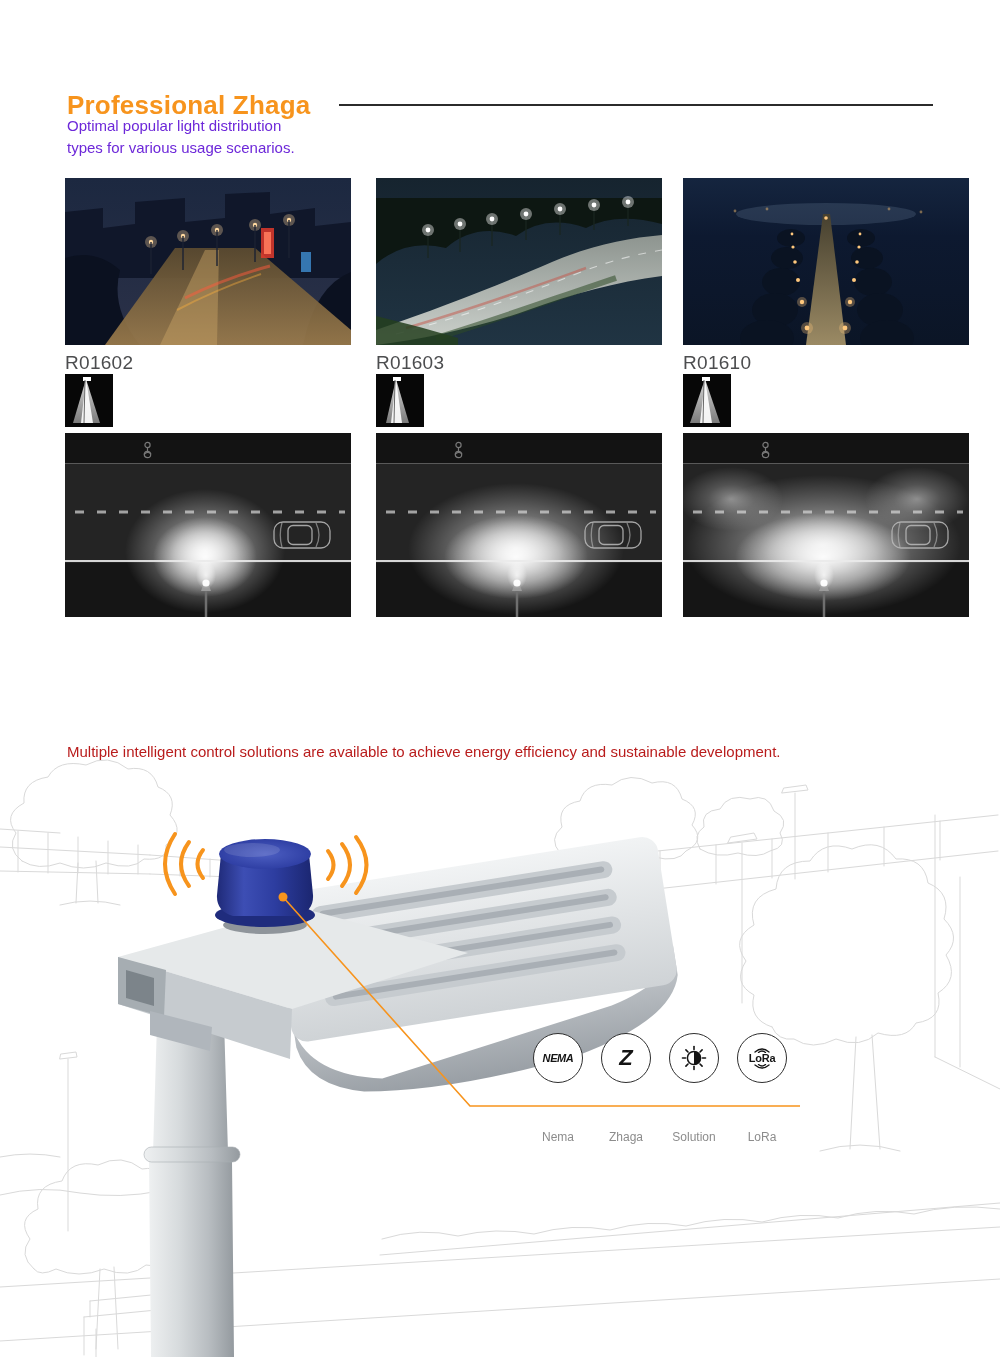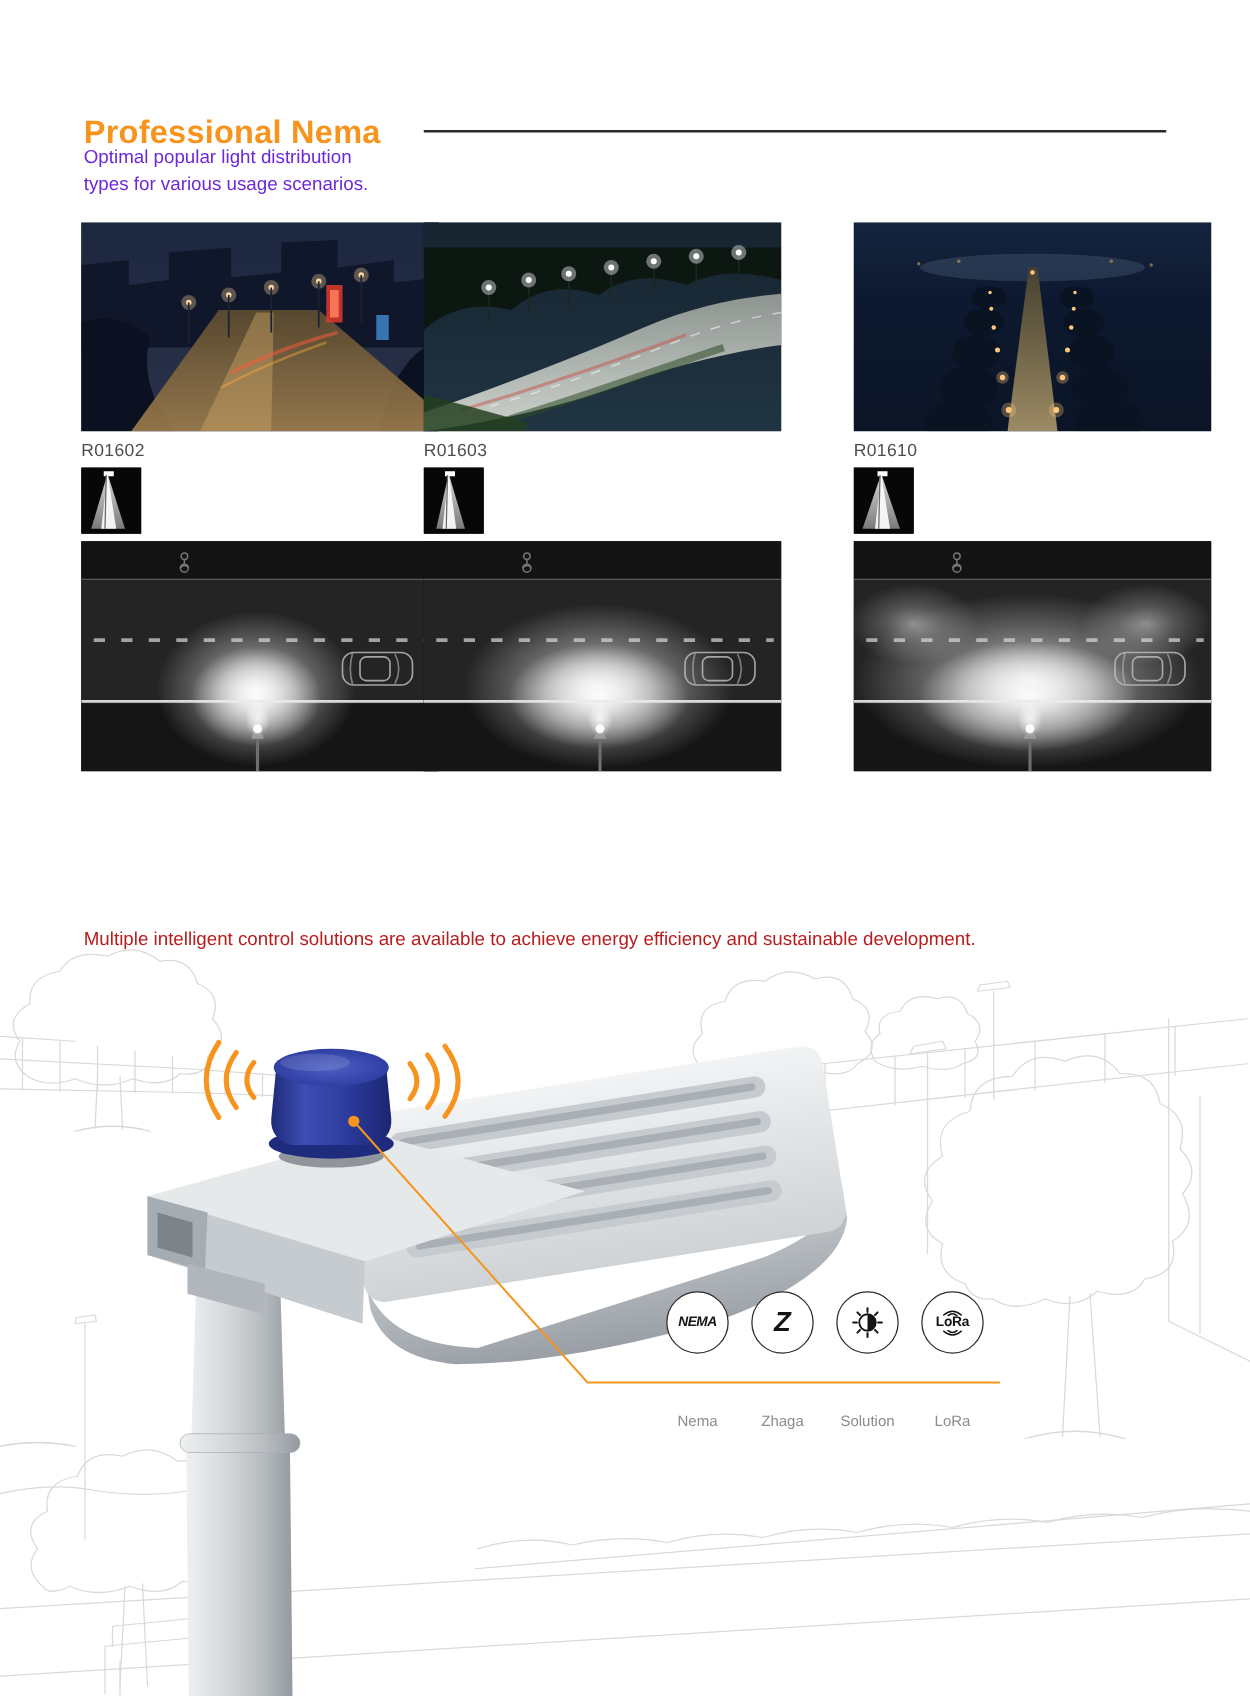"Professional Nema" h2.abs { text: Nema -> Zhaga }
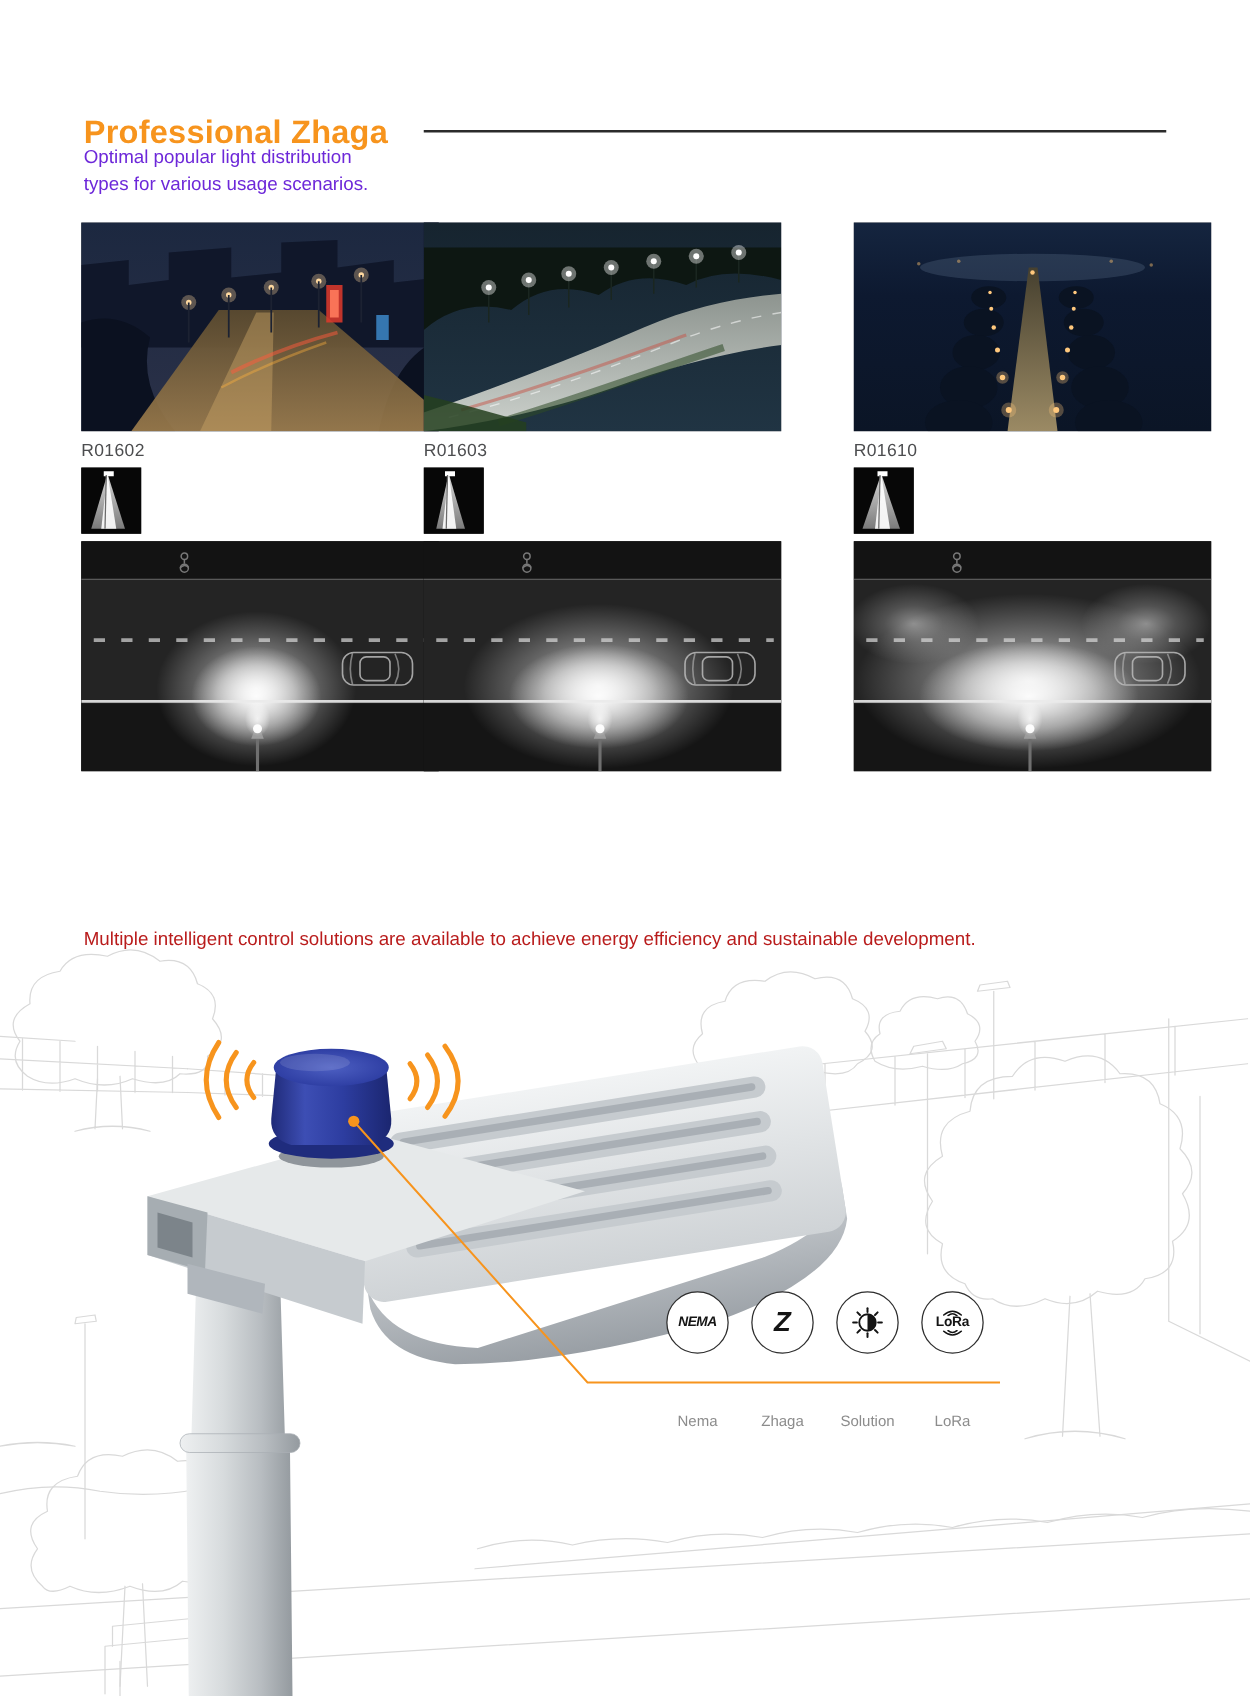"R01602" .code { font-size: 14px -> 19px }
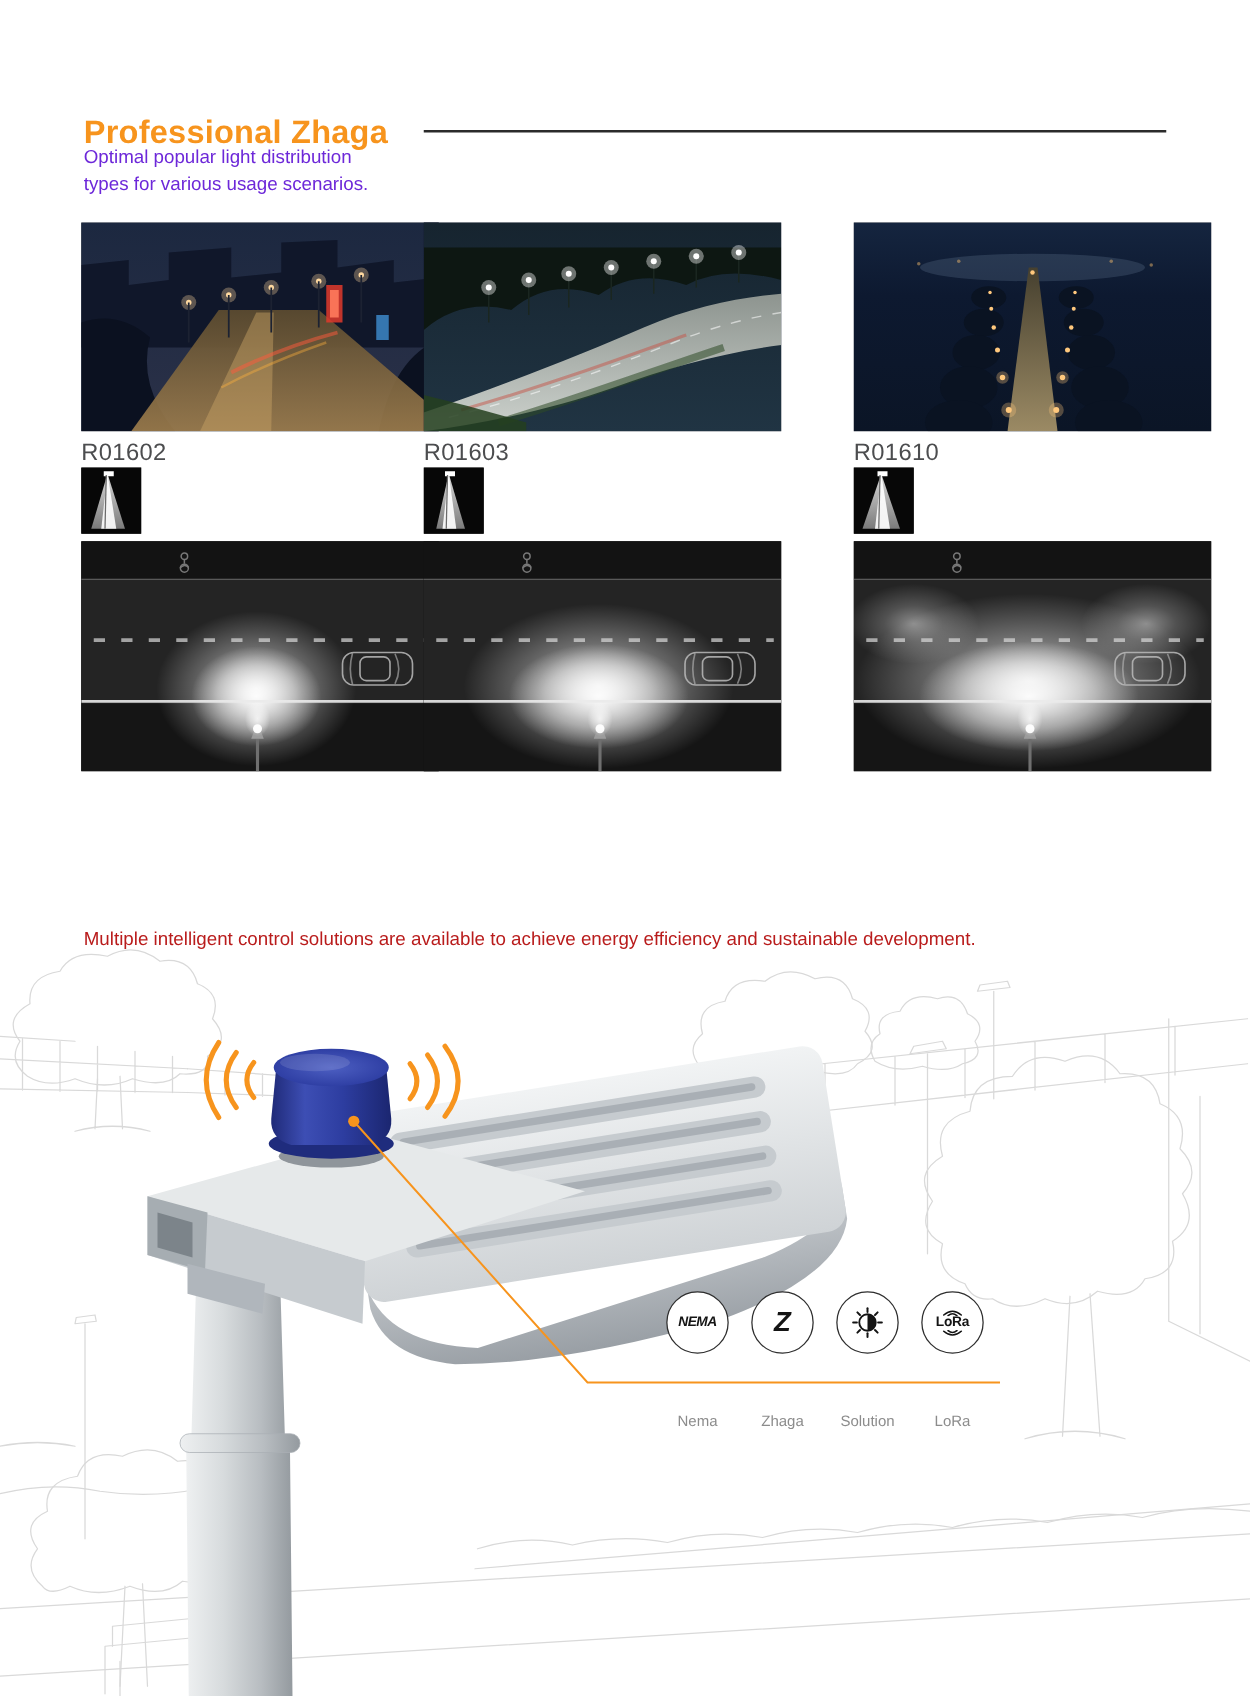"R01603" .c2 { left: 339px -> 376px }
